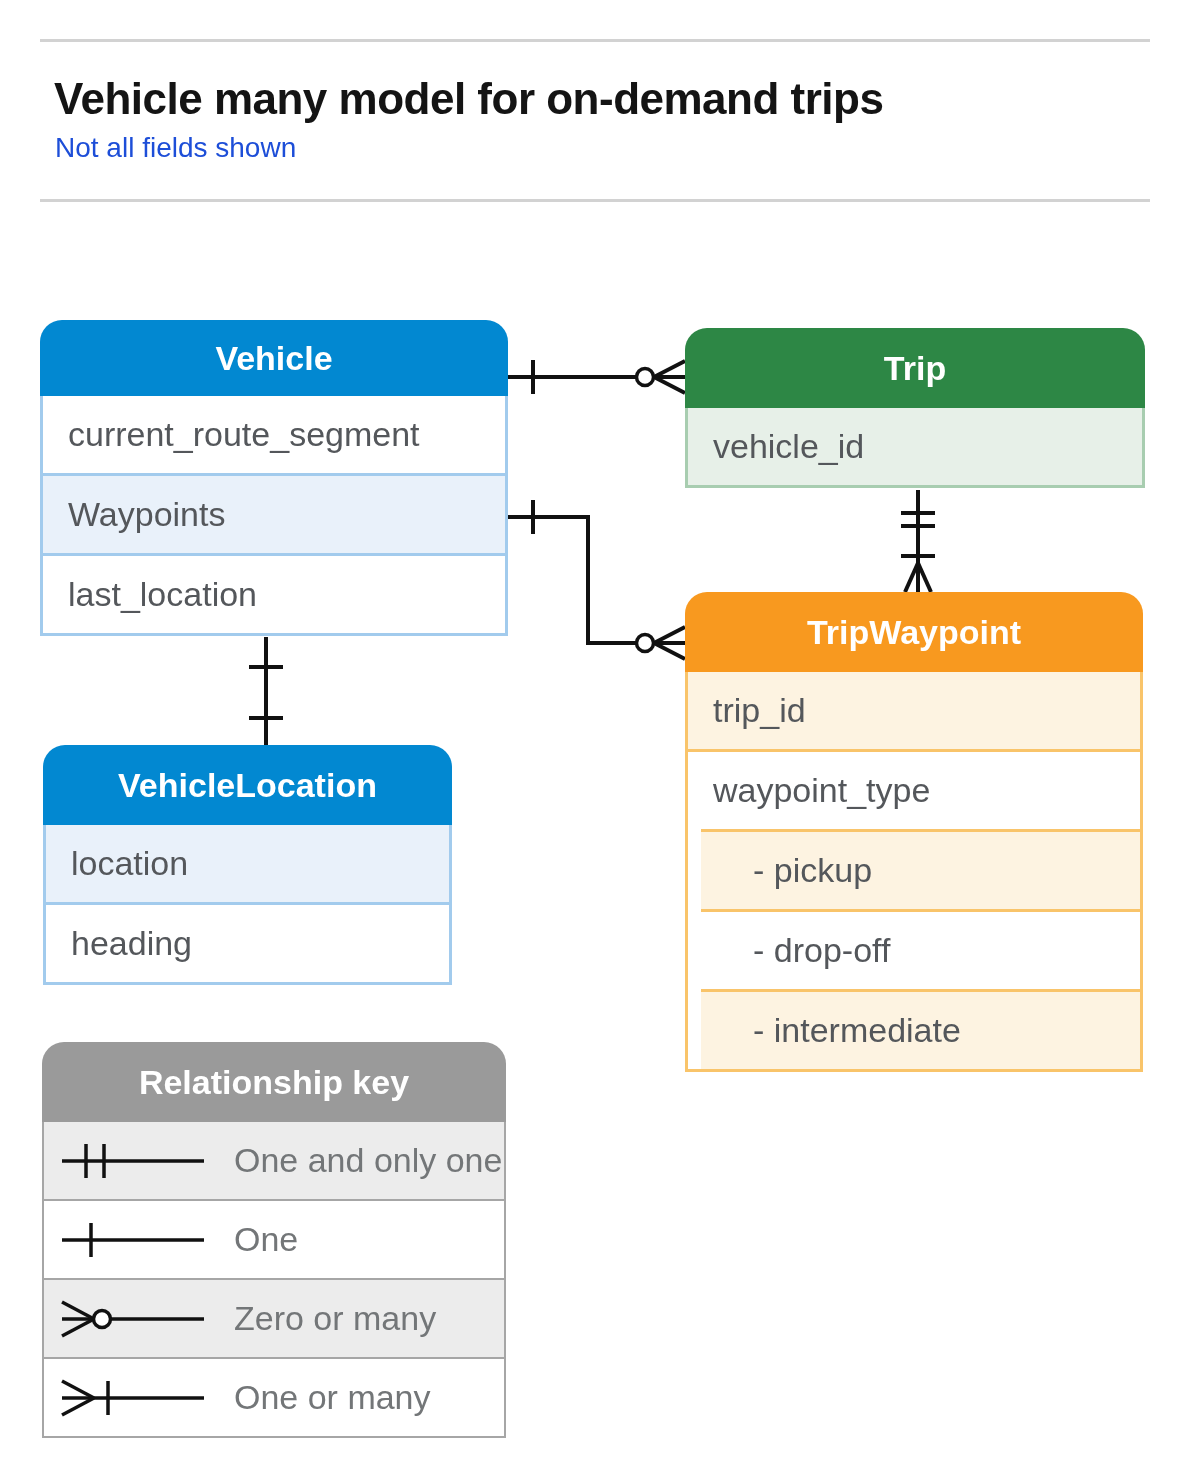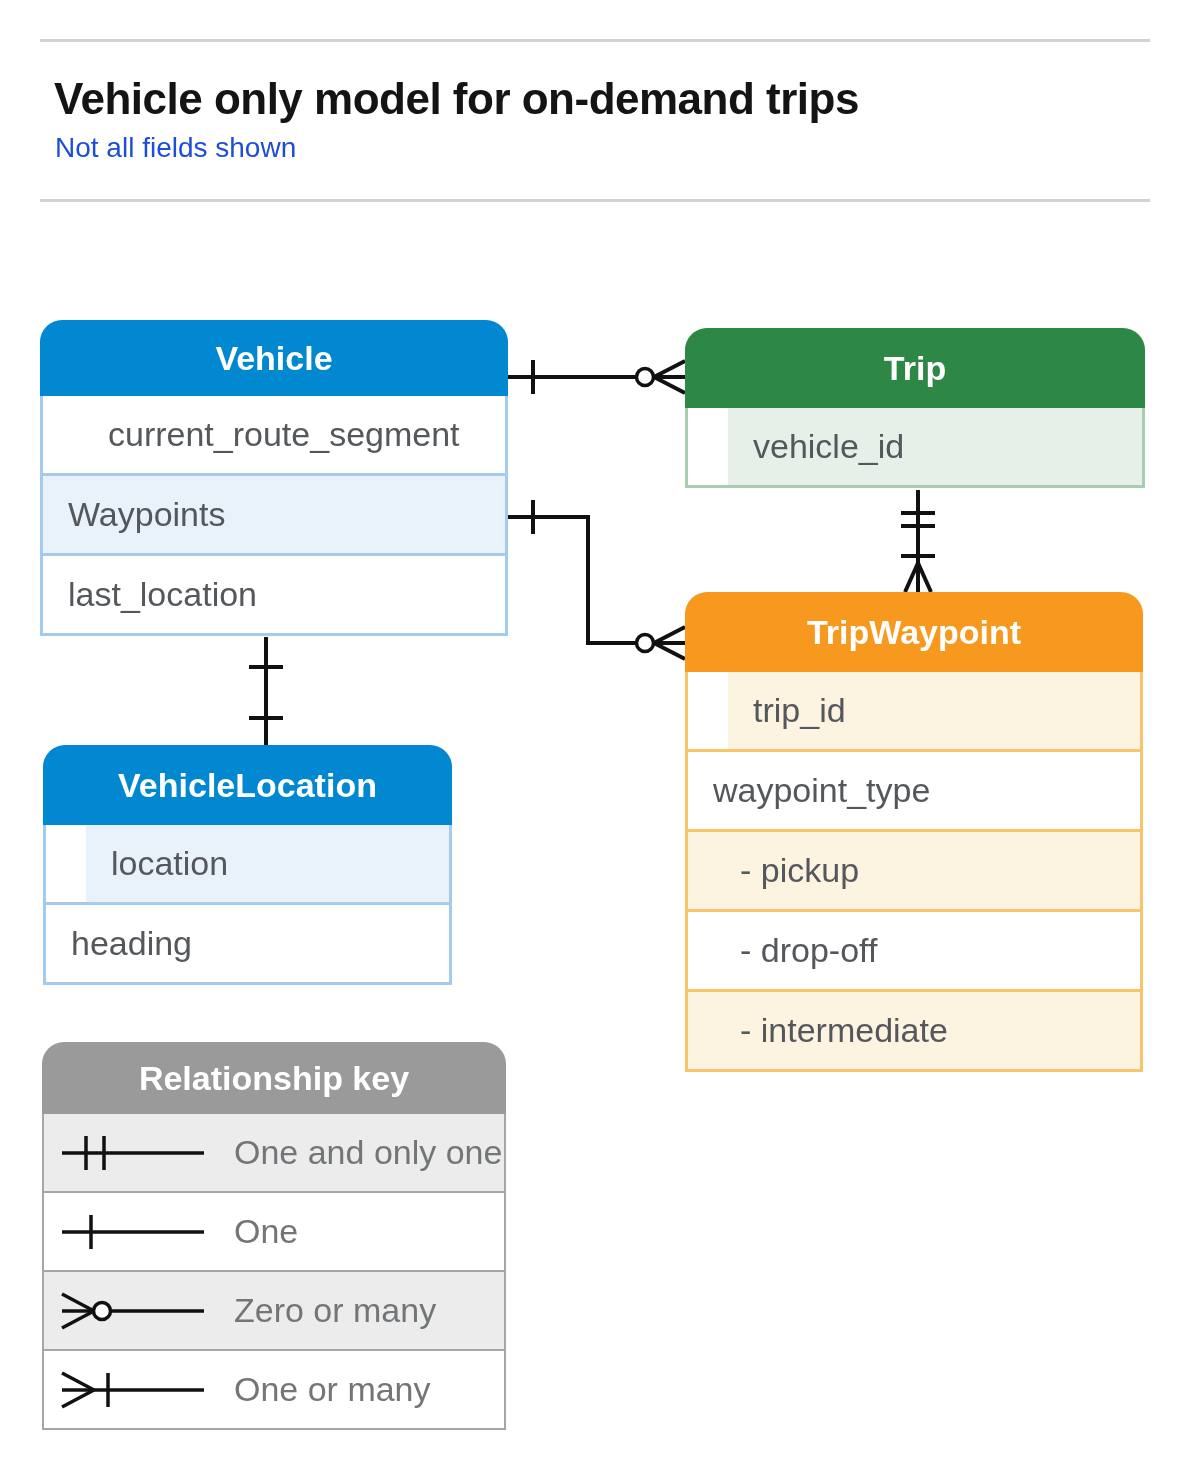"Vehicle only model for on-demand" div.page-title { text: only -> many }
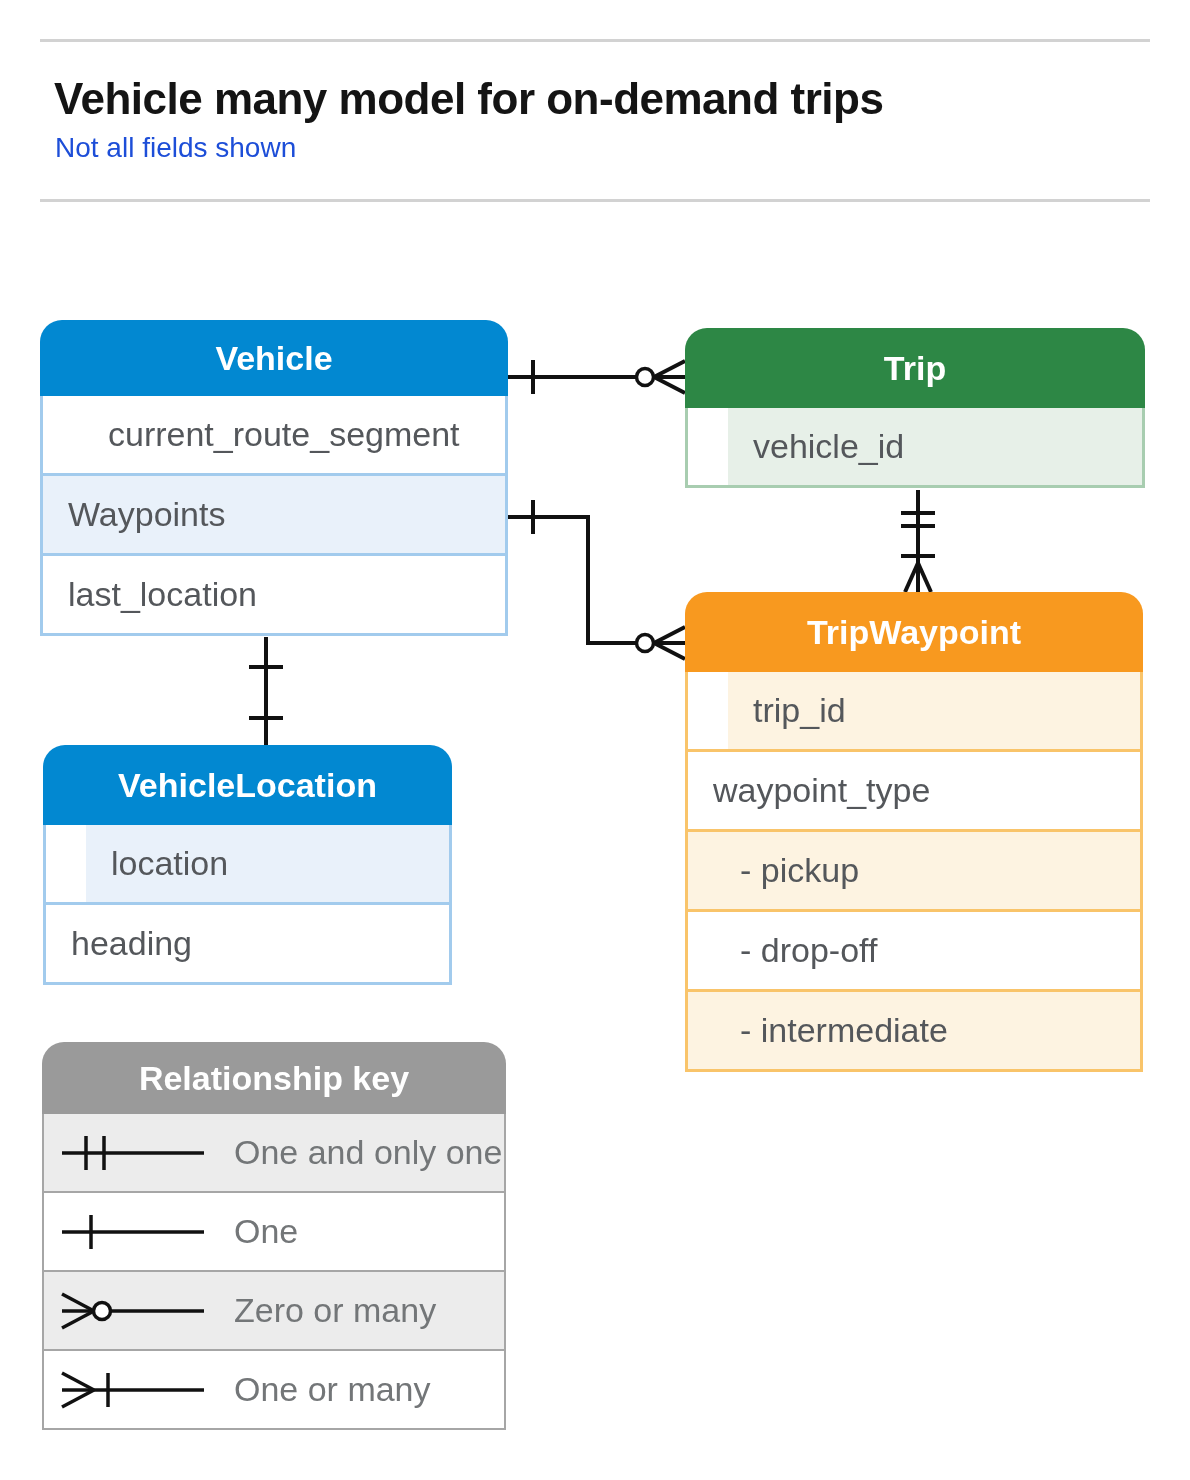"current_route_segment" .entity-row:first-child { margin-left: 40px -> none }
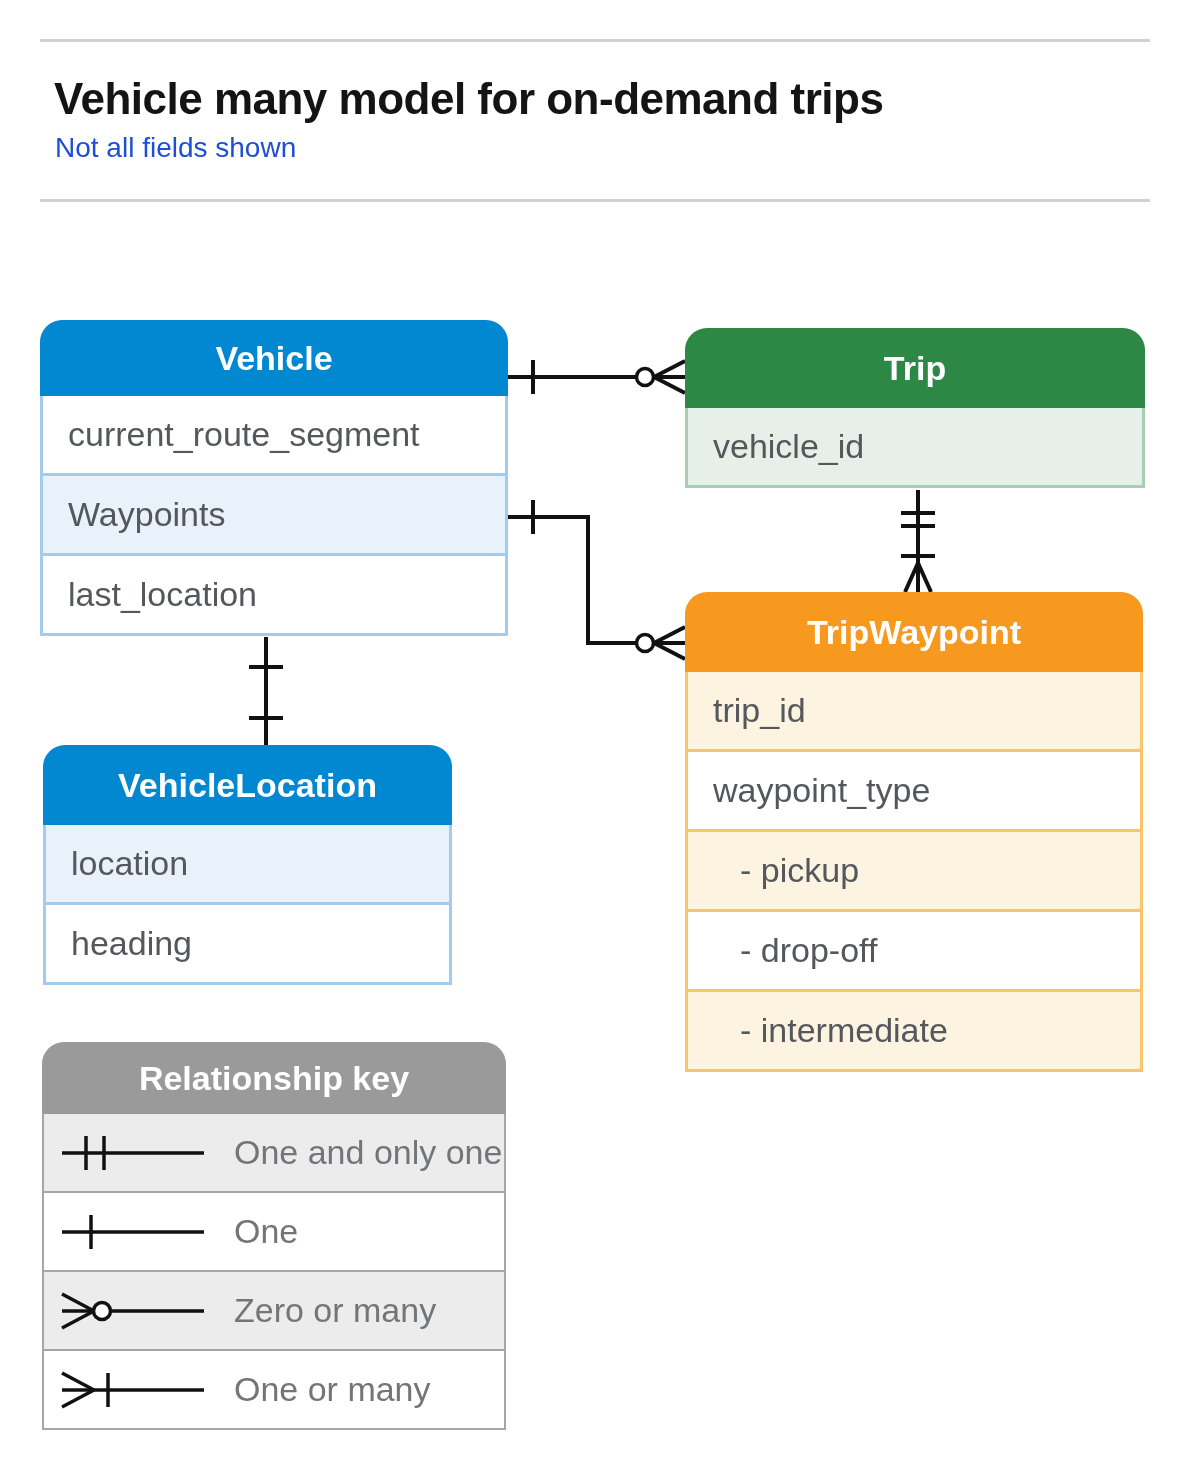"- pickup" .entity-row.indent { margin-left: none -> 13px }
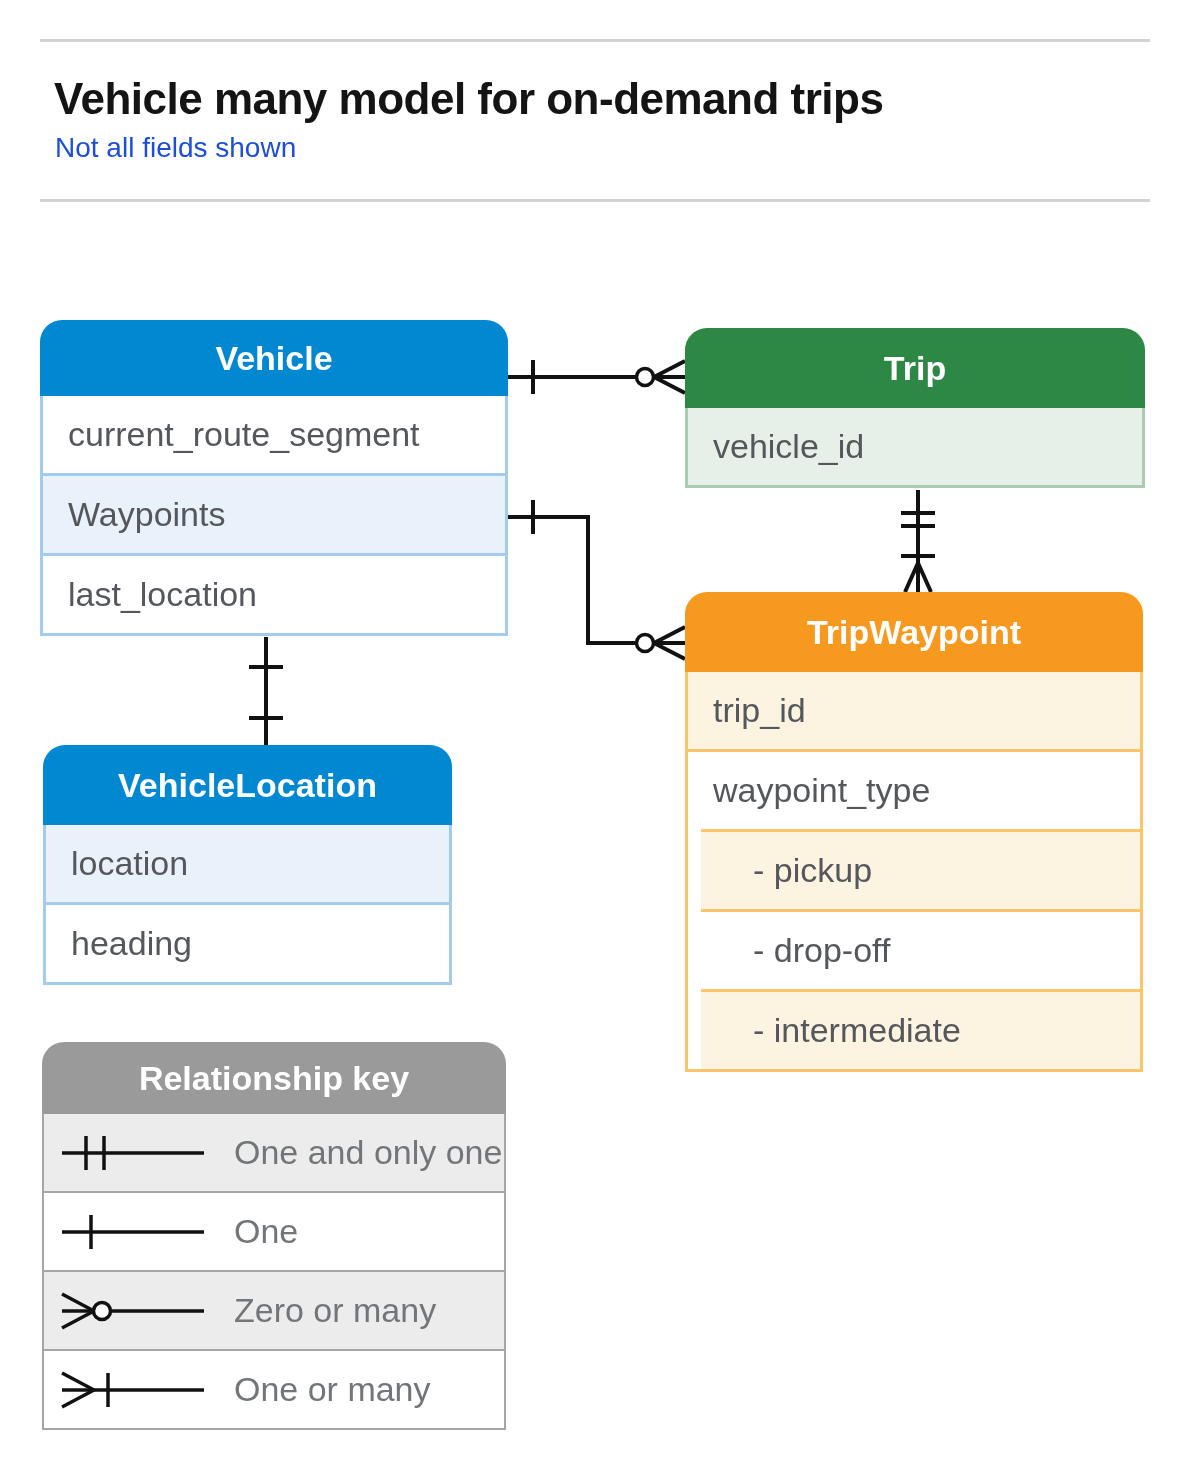"Relationship key" .legend-header { height: 72px -> 80px }
